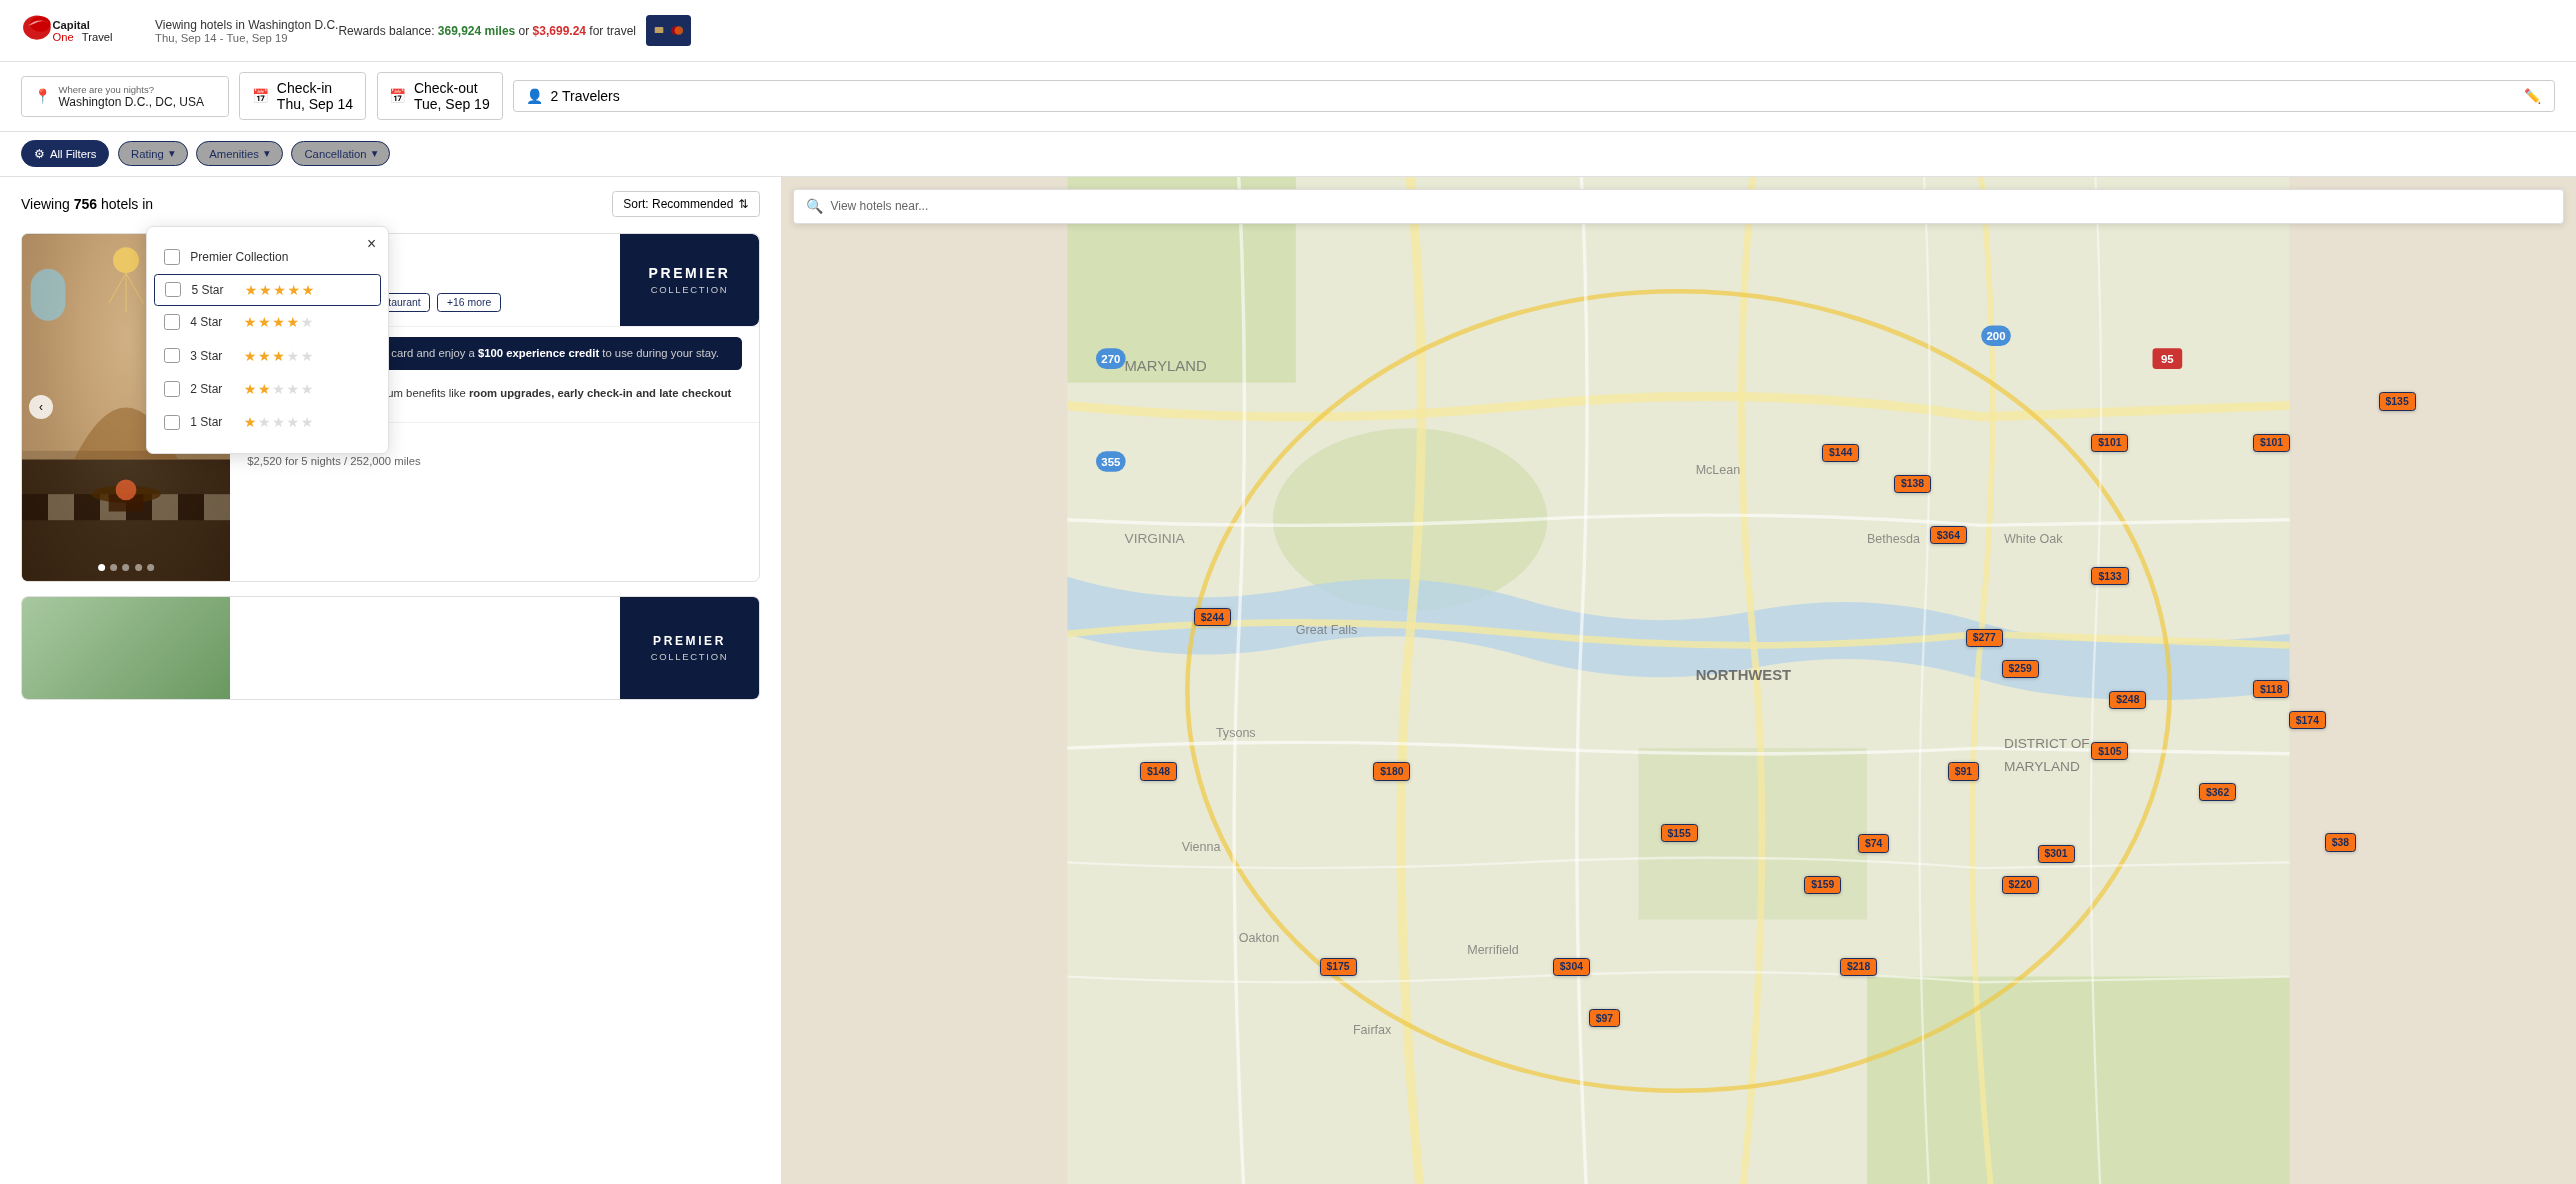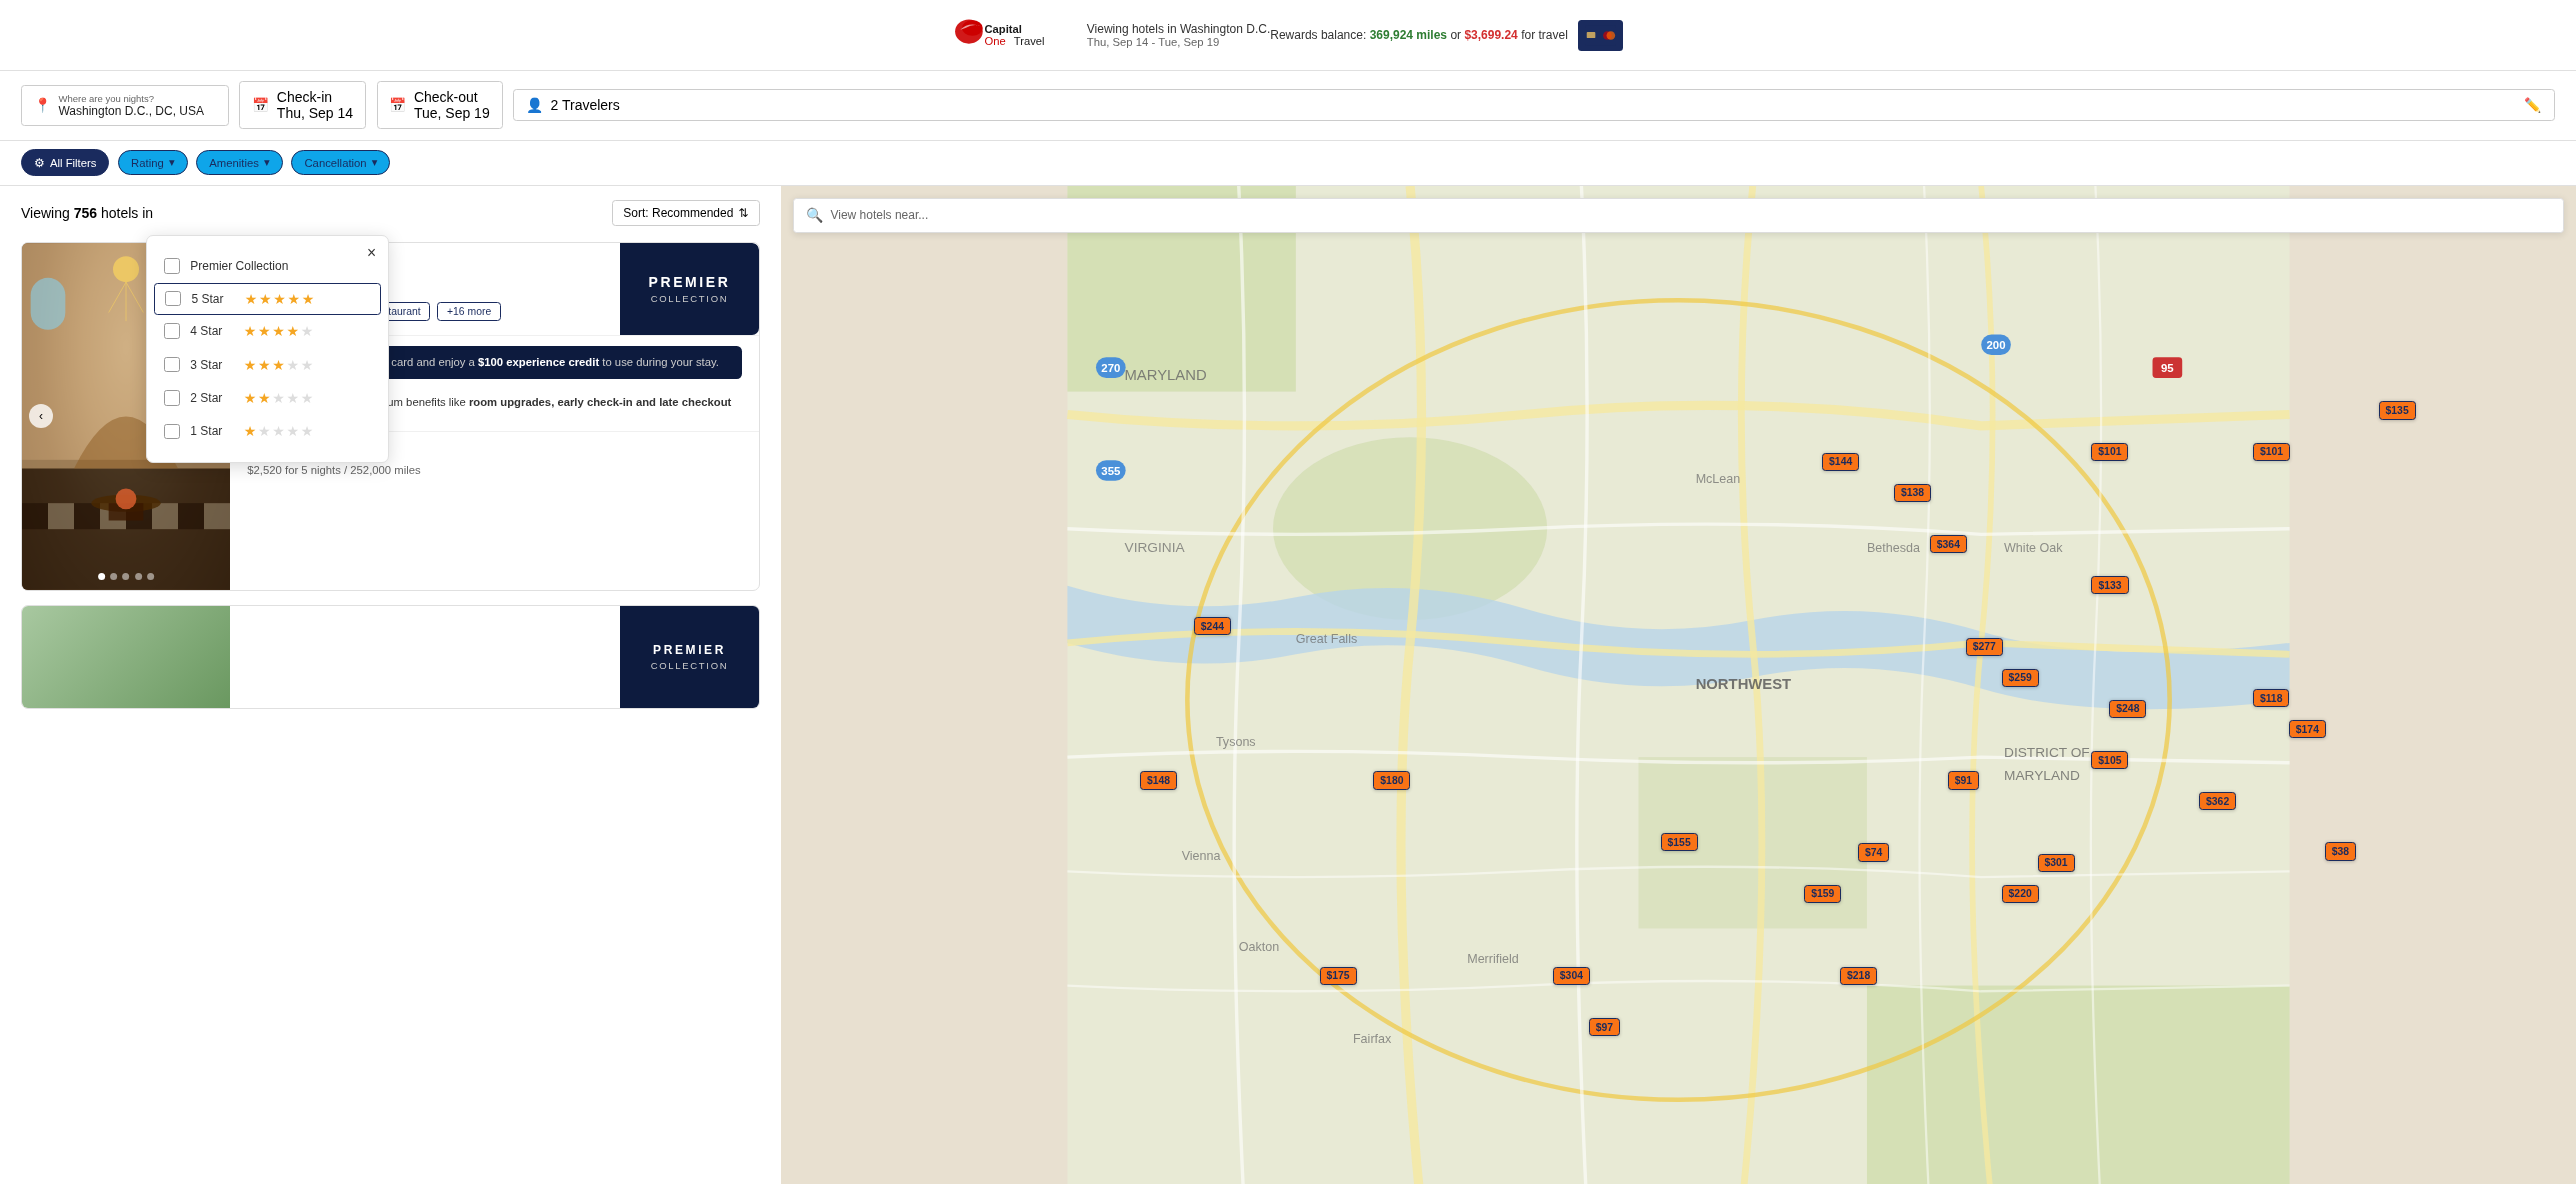"Capital" .header { height: 71px -> 62px; justify-content: center -> flex-start }
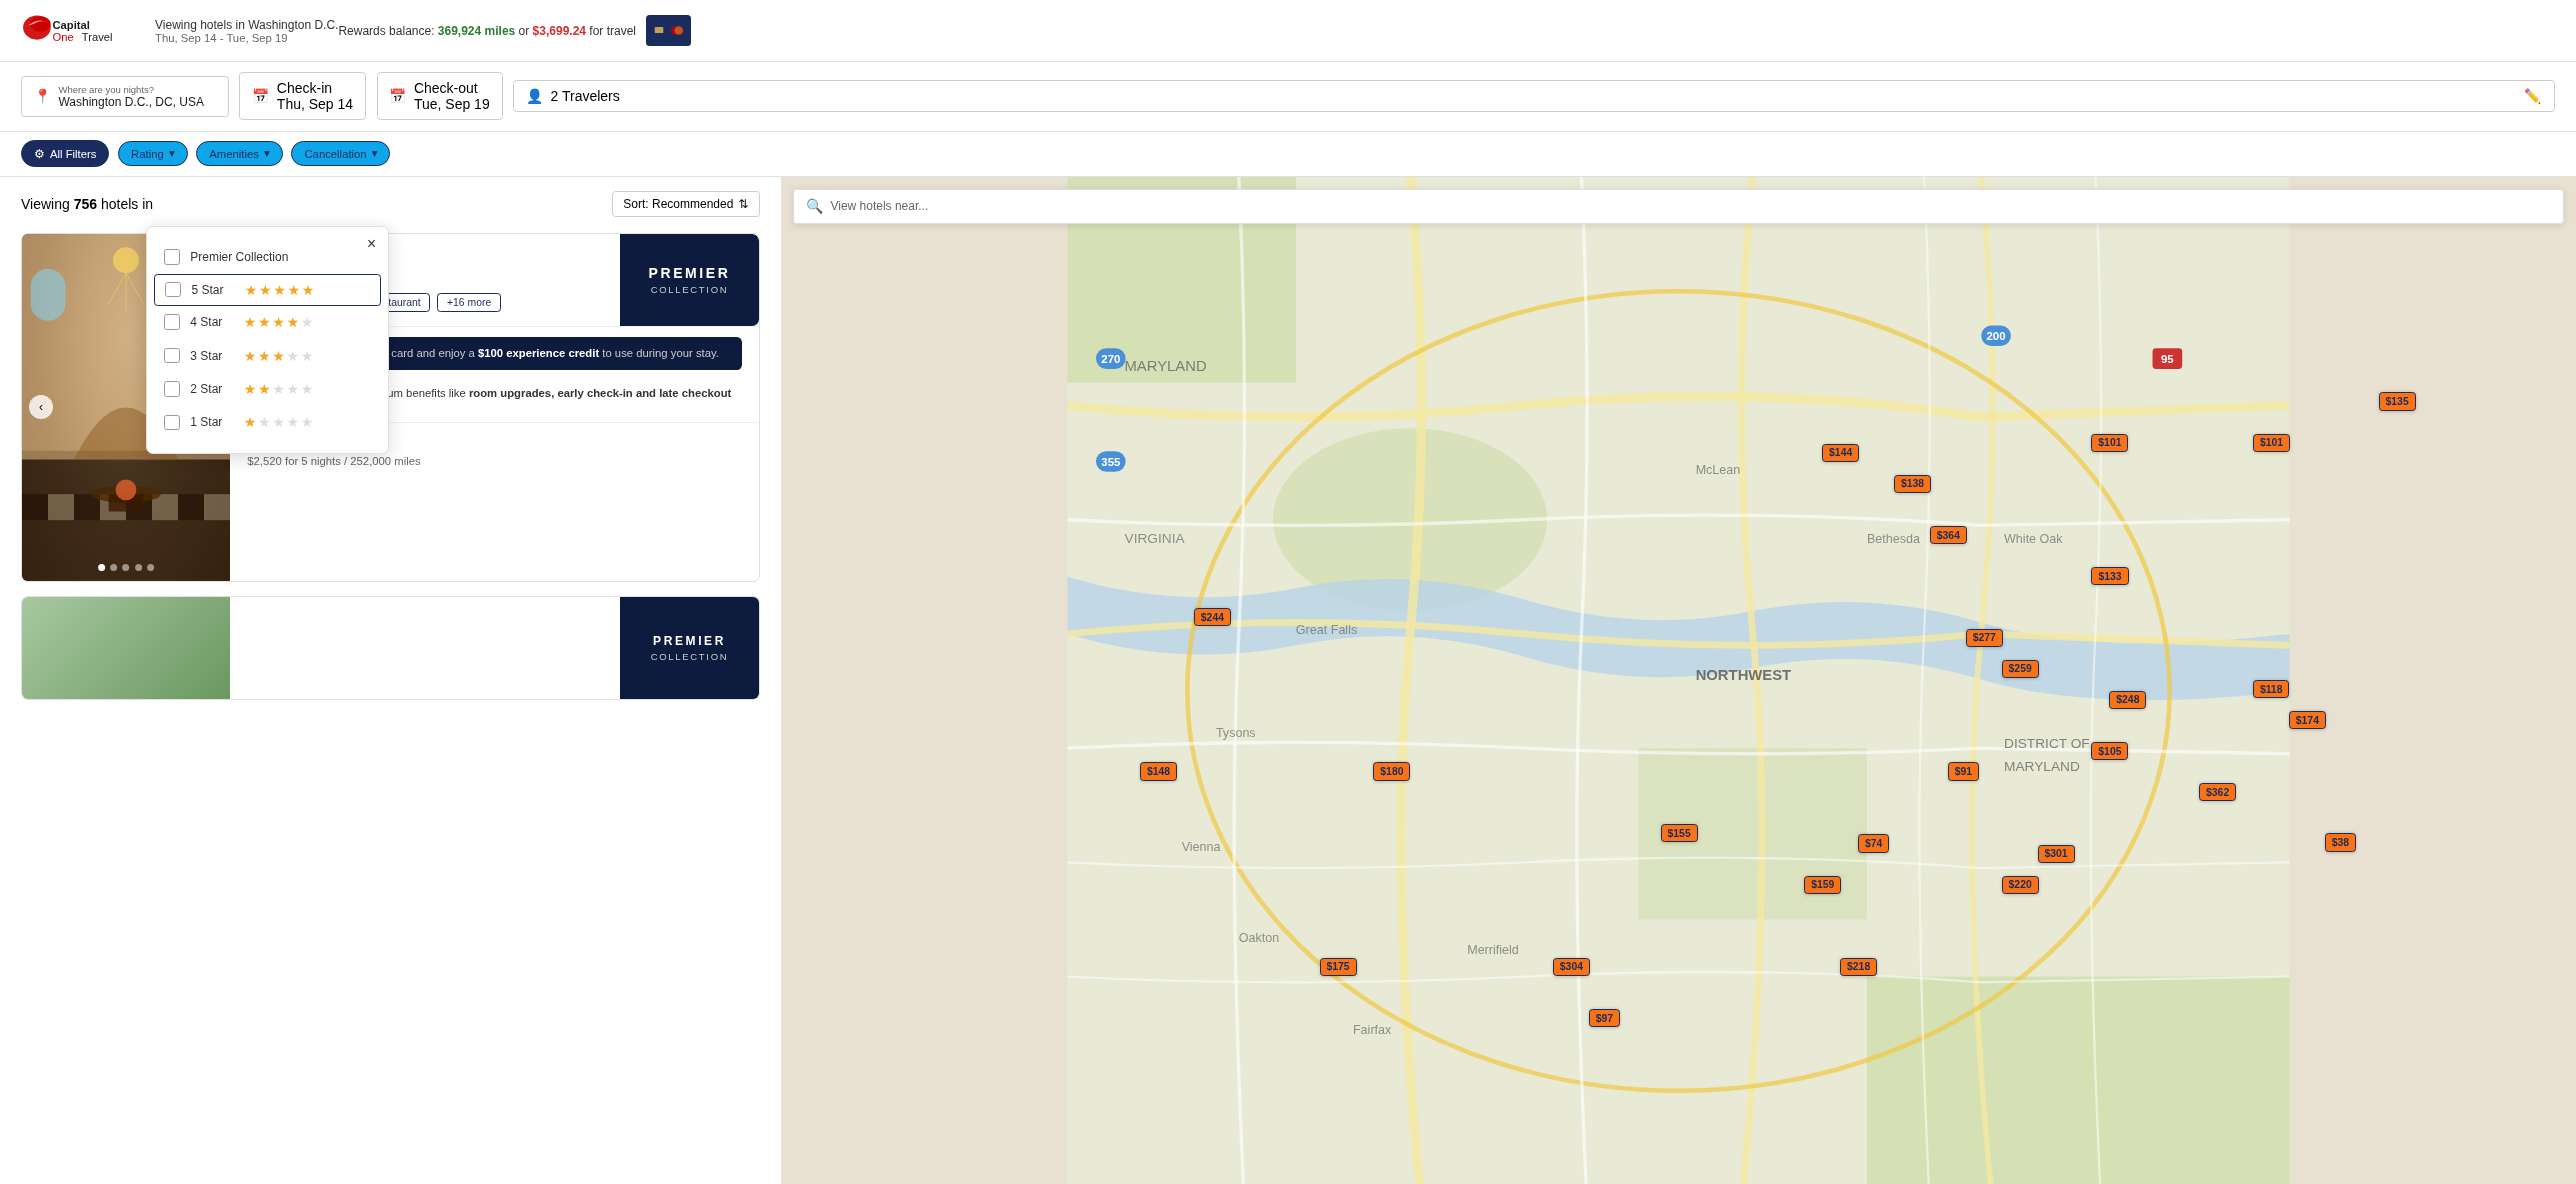"Rating" .filter-btn { background: #0ea5e9 -> #a3a3a3 }
